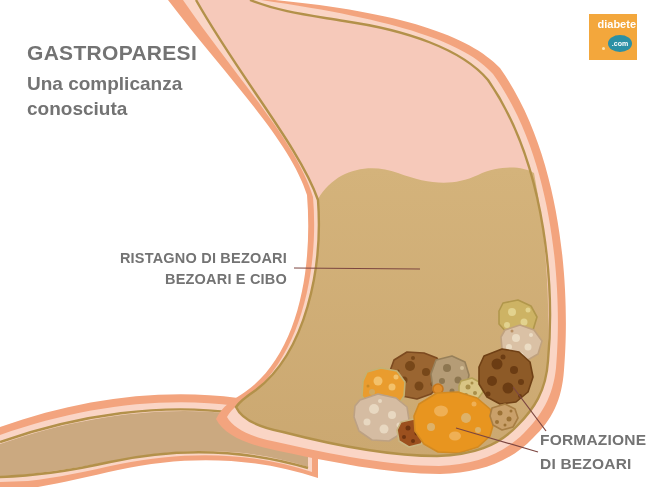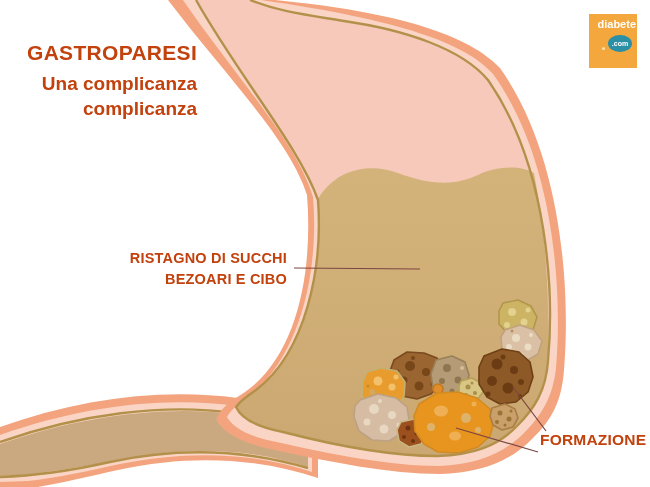"diabete" .logo { height: 54px -> 46px }
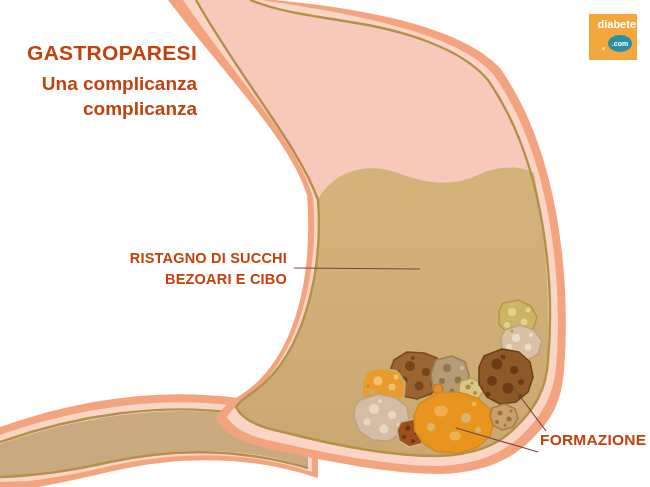"GASTROPARESI" .txt { color: #c2410c -> #737373 }
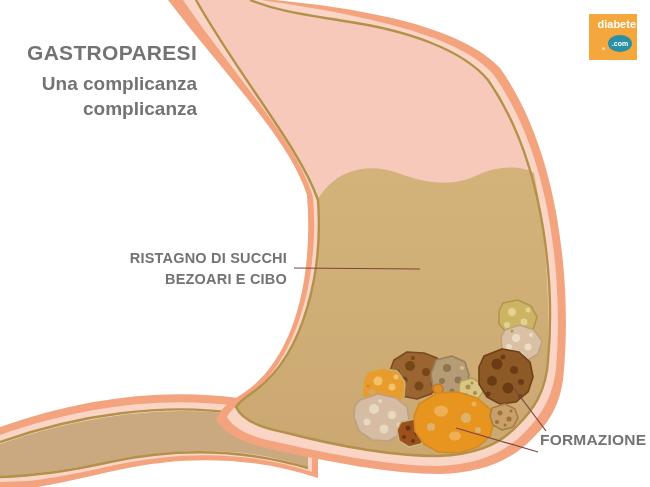"Una complicanza" .title-sub { text-align: right -> none }
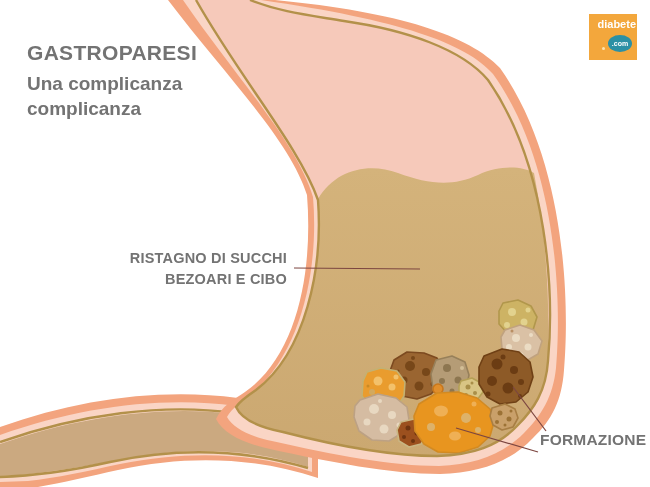"complicanza" div { text: complicanza -> conosciuta }
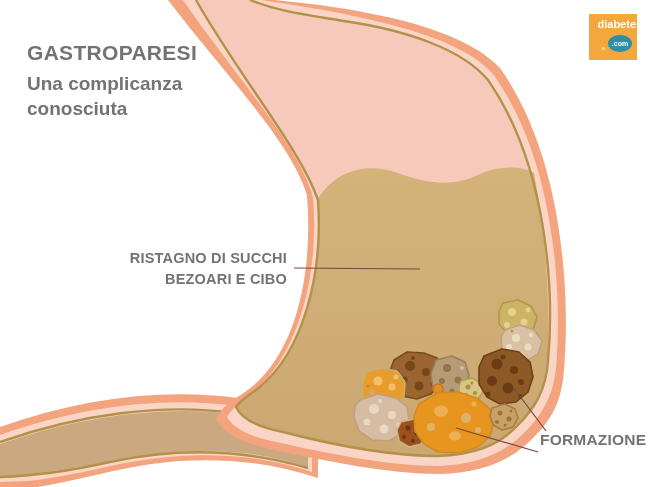"RISTAGNO DI SUCCHI" div { text: SUCCHI -> BEZOARI }
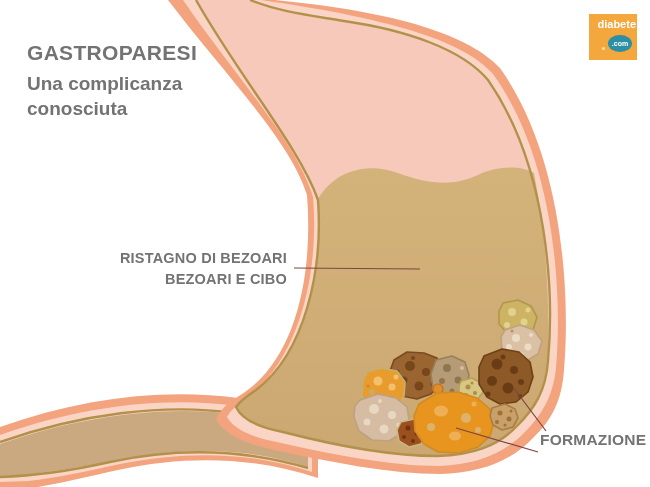"DI BEZOARI" div { html: none -> <div>DI BEZOARI</div> }
